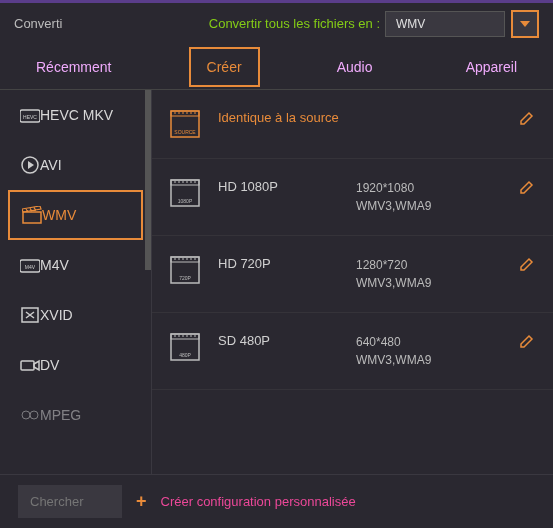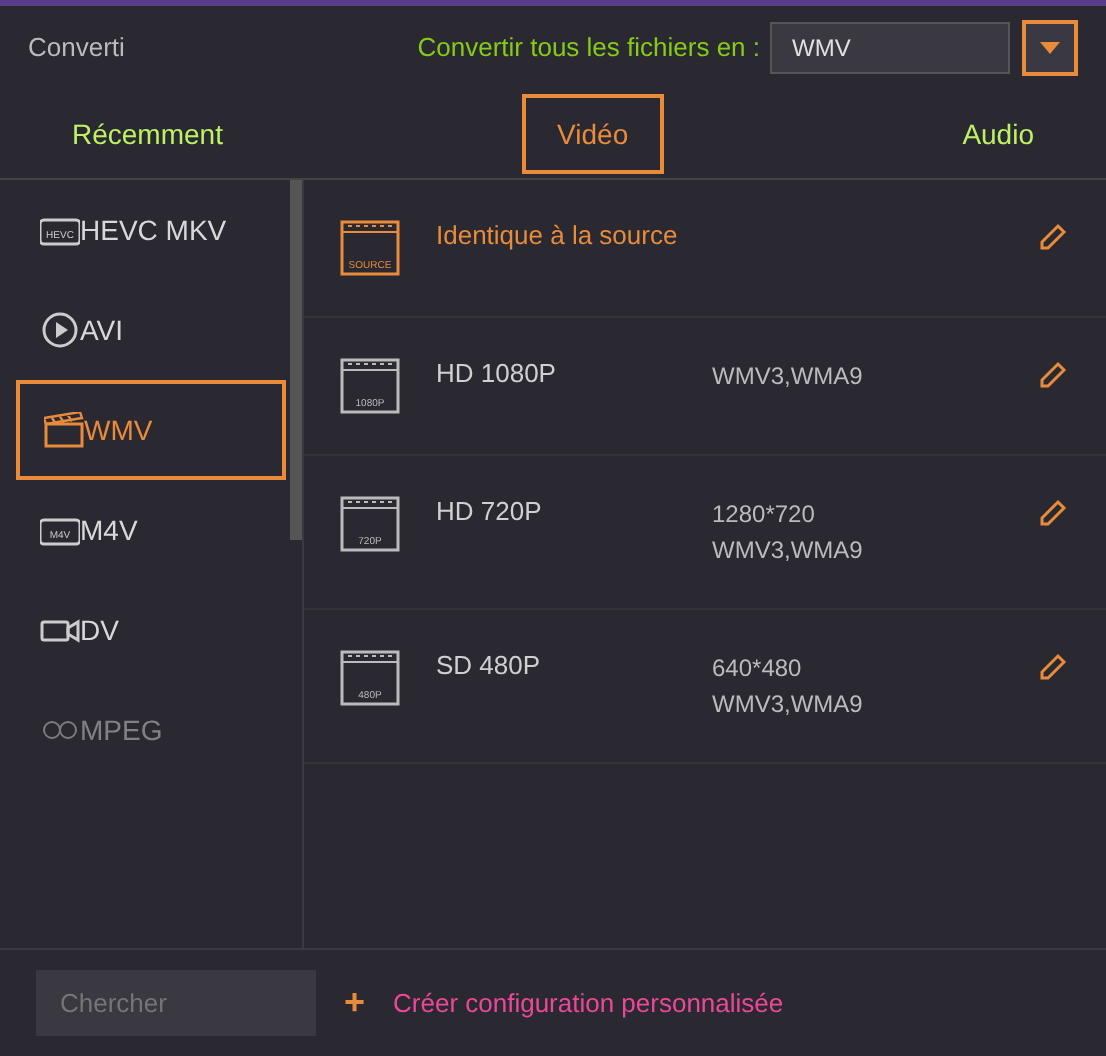"Récemment" .tab-item { color: #bef264 -> #f0abfc }
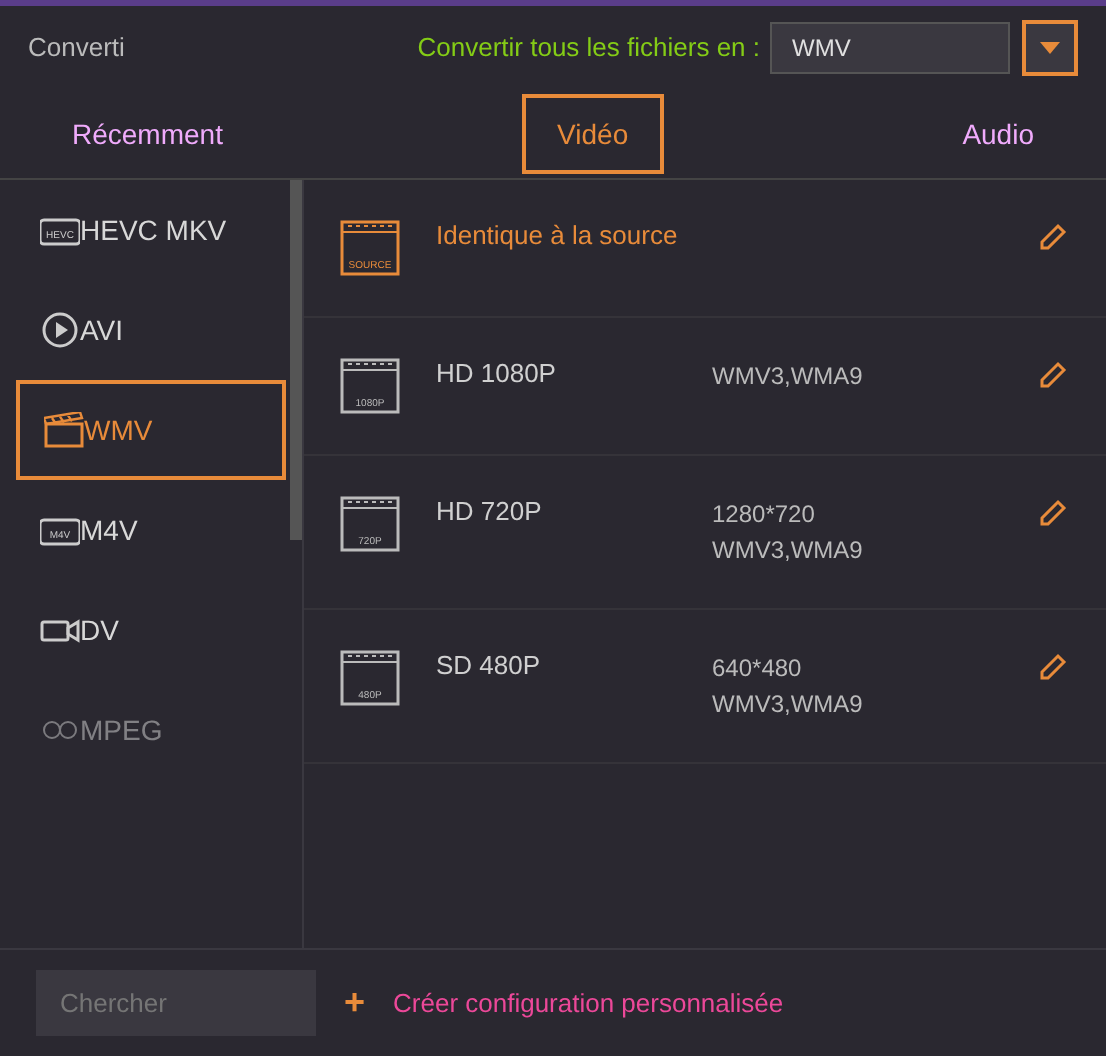"Vidéo" div.tab-item { text: Vidéo -> Créer }
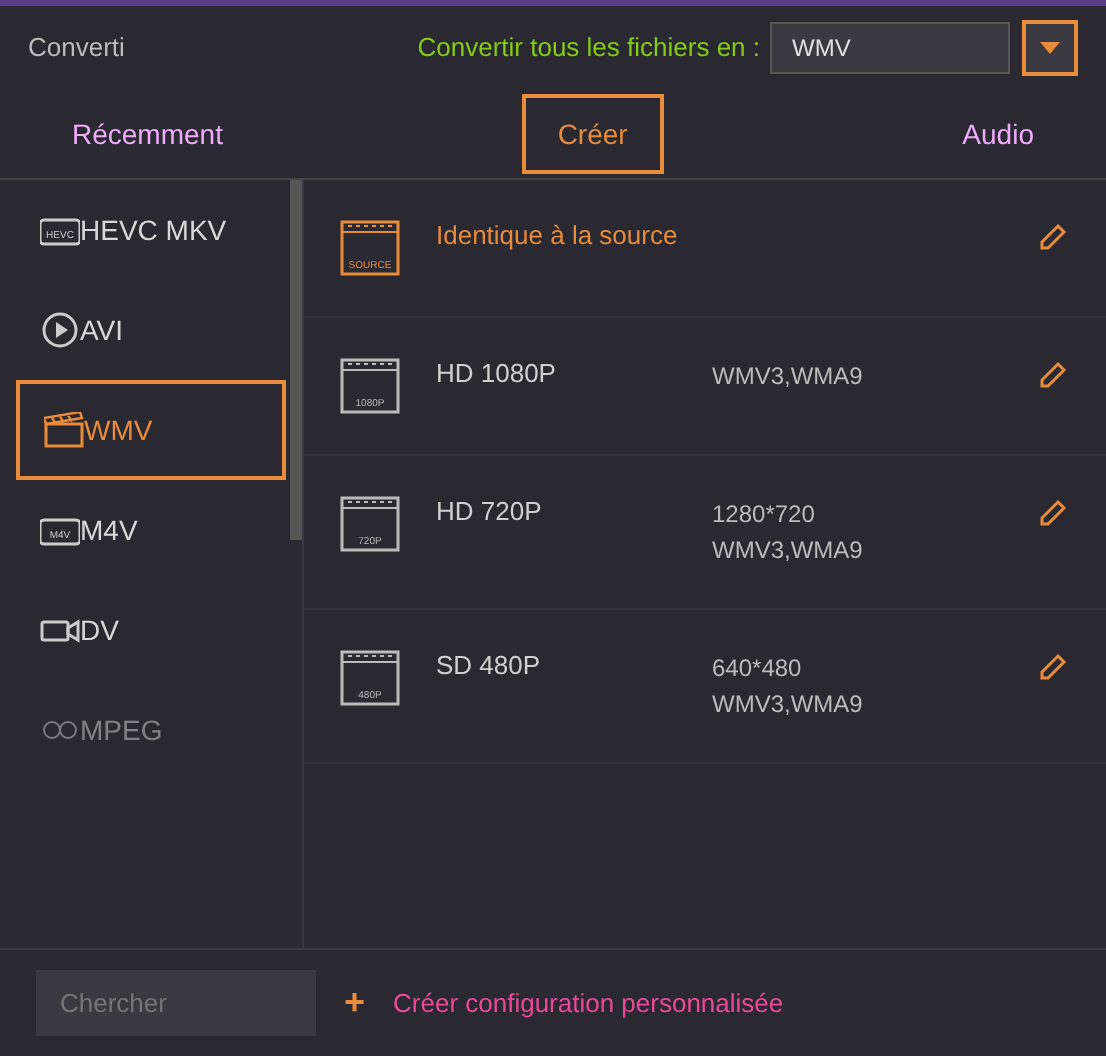"Appareil" div.tab-item { html: none -> <div>Appareil</div> }
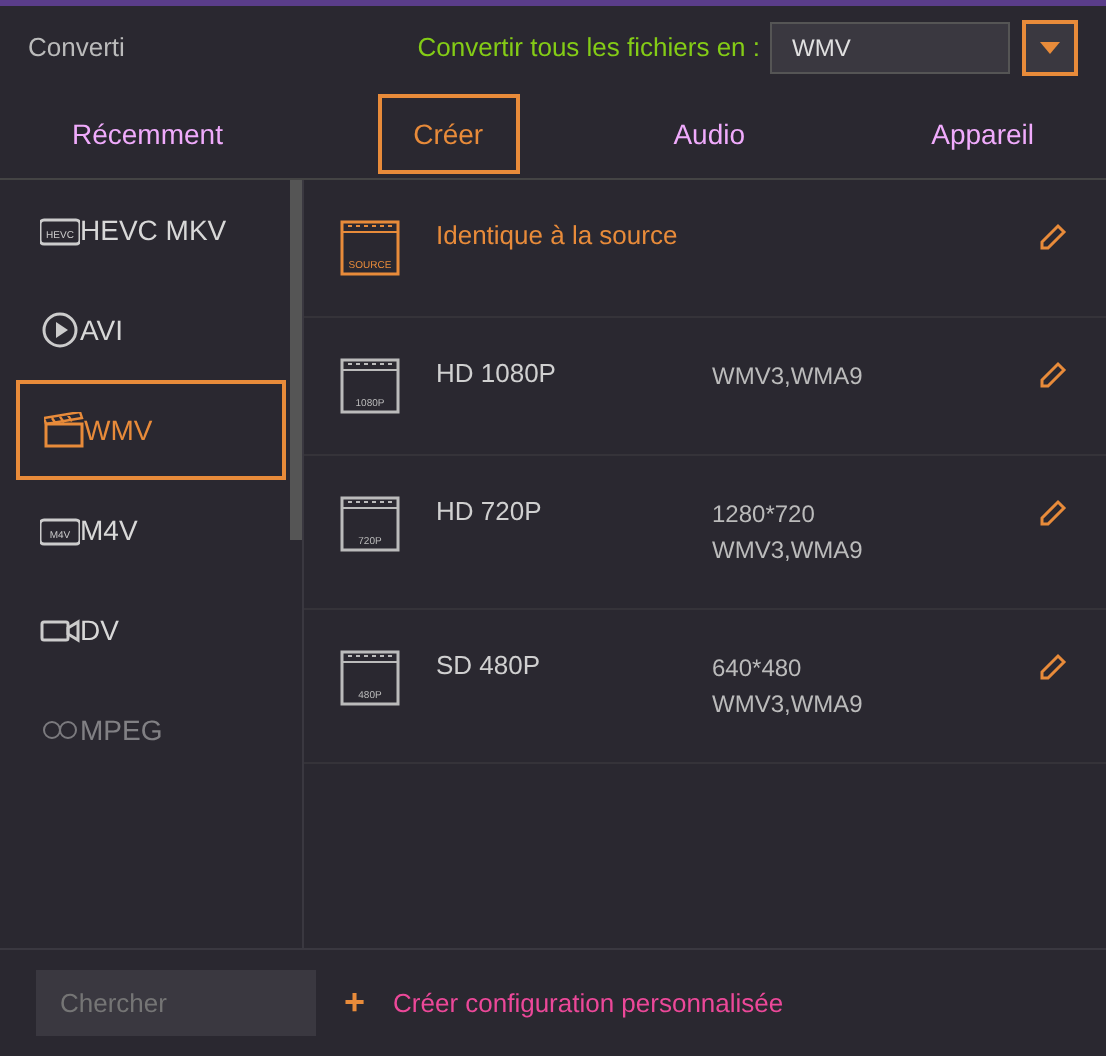"1920*1080" div { html: none -> <div>1920*1080</div> }
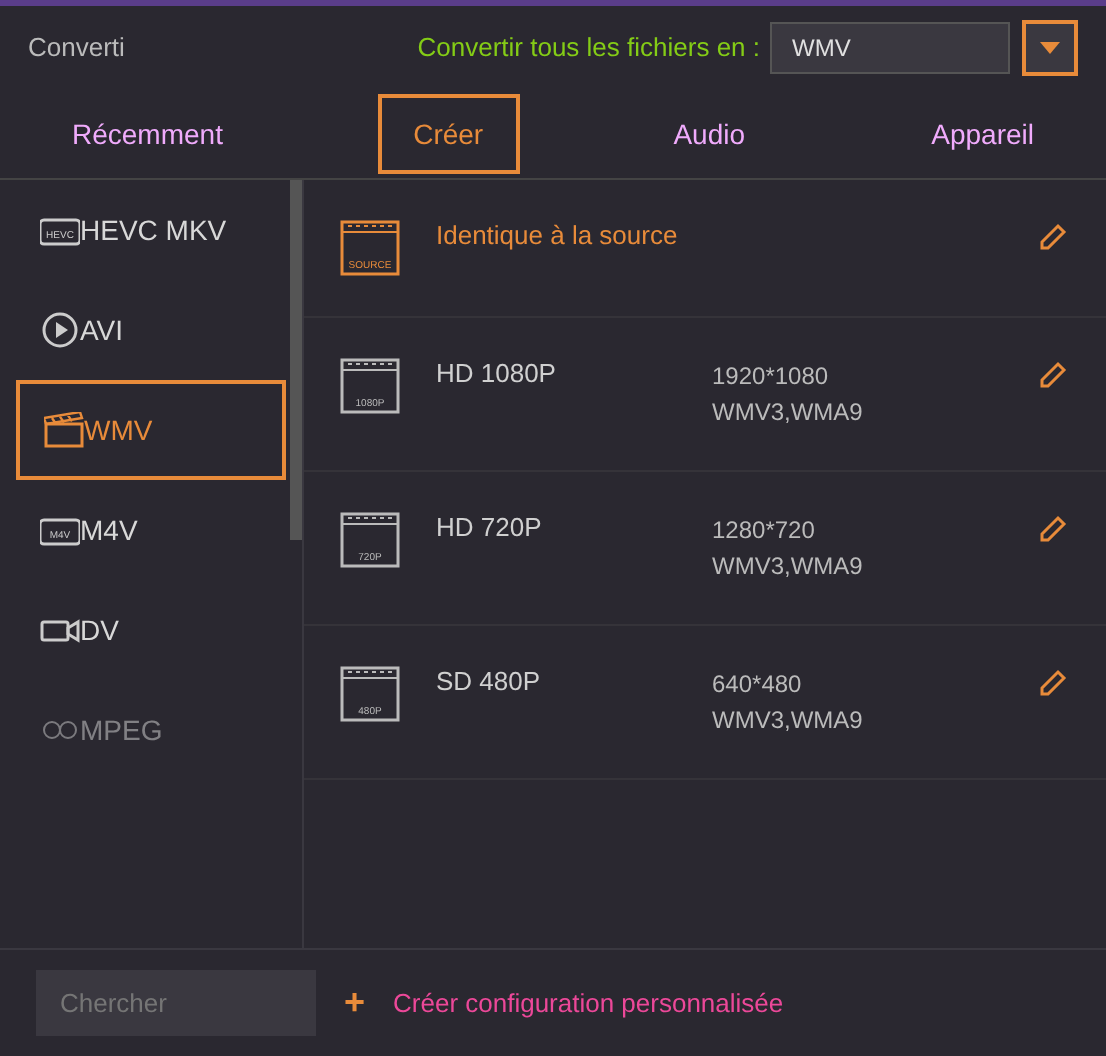"XVID" div.side-item { html: none -> <div> <svg> <rect></rect> <path></path> </svg> <span>XVID</span> </div> }
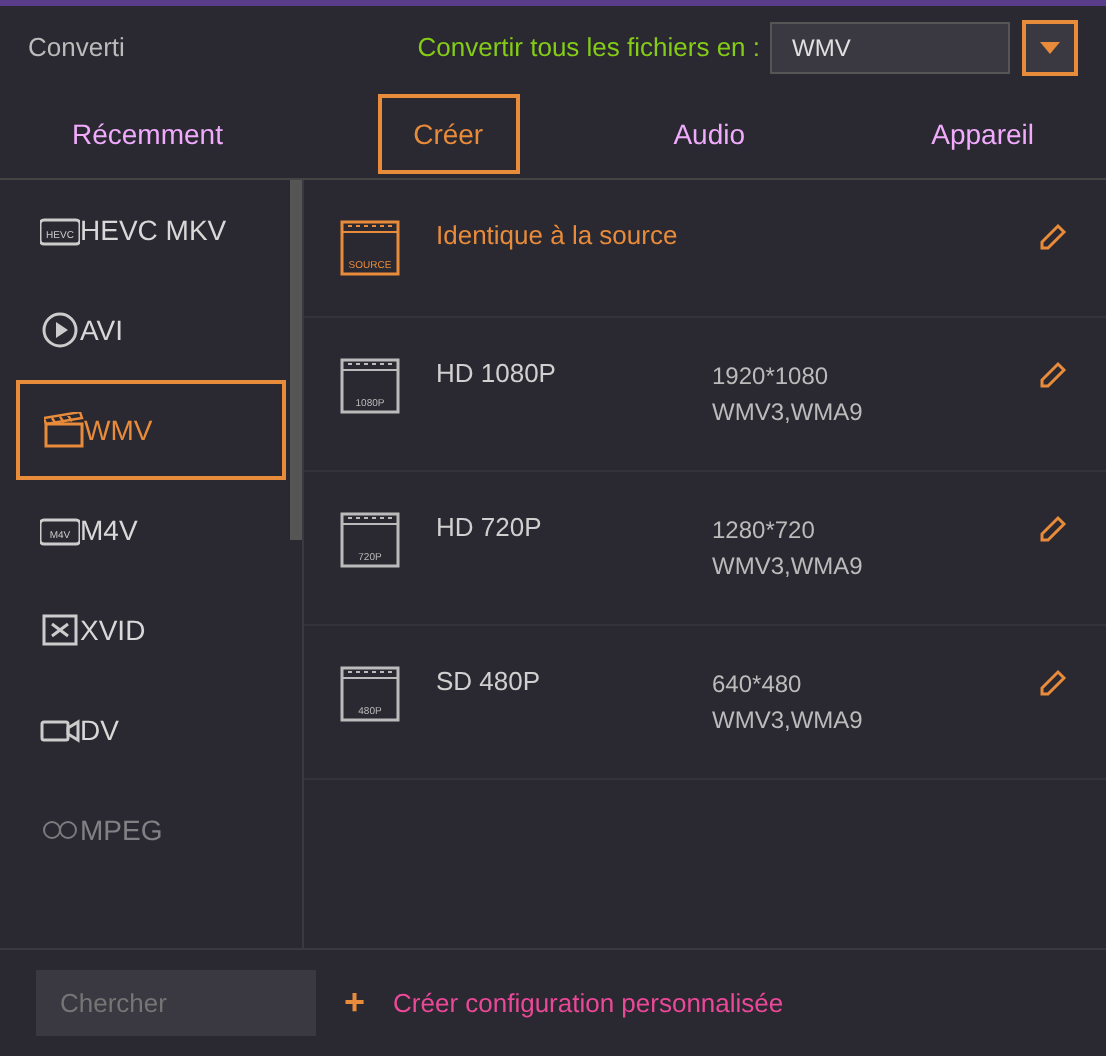"Chercher" .search { width: 140px -> 104px }
